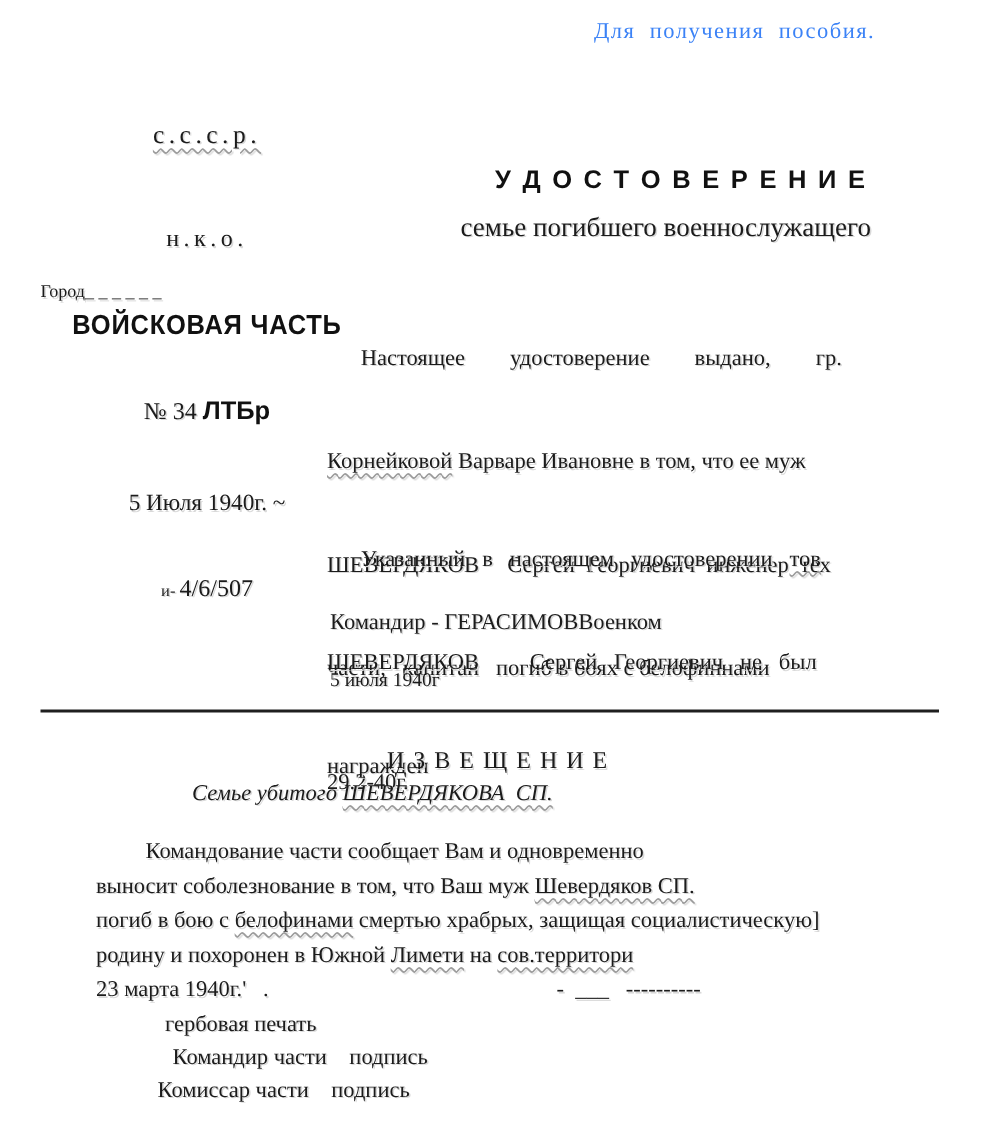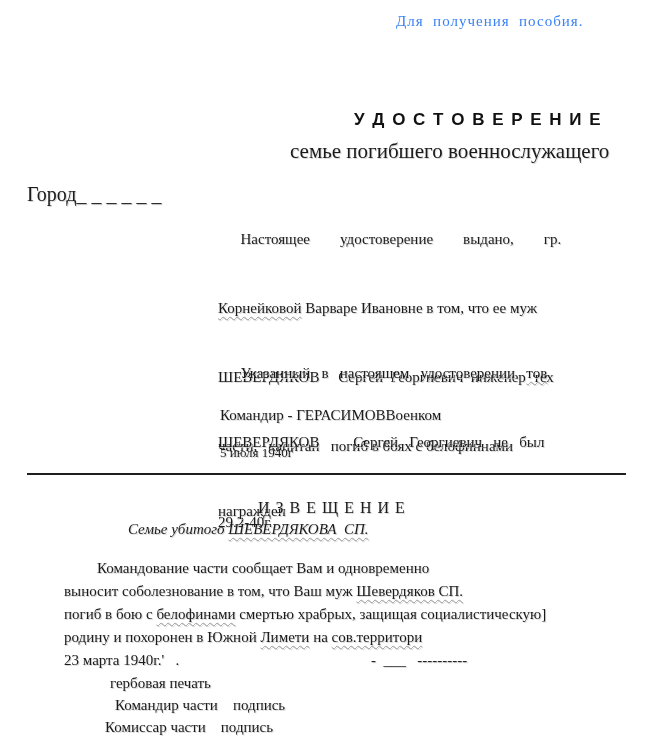"с.с.с.р." div.abs { html: none -> <div> <div>с.с.с.р.</div> <div>н.к.о.</div> <div>ВОЙСКОВАЯ ЧАСТЬ</div> <div><span>№ 34 </span><span>ЛТБр</span></div> <div>5 Июля 1940г. ~</div> <div><span>и- </span><span>4/6/507</span></div> </div> }
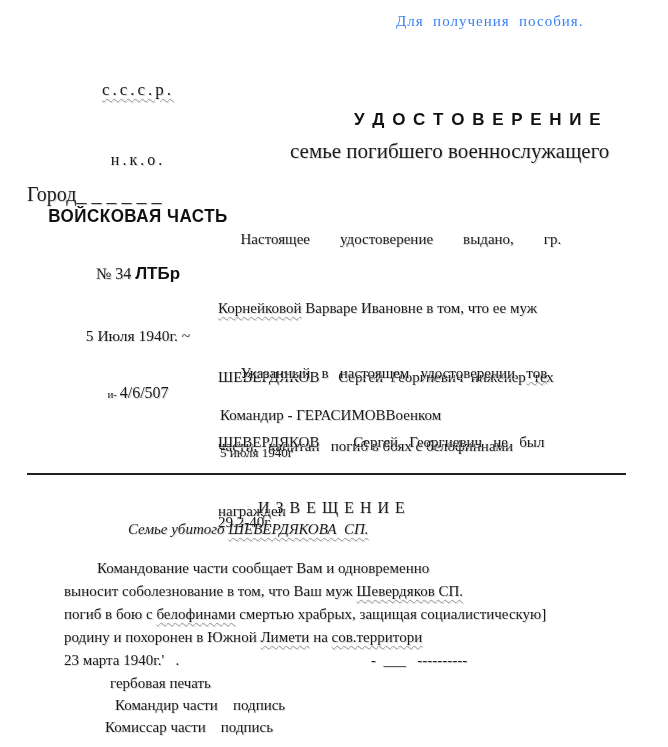"У Д О С Т" div.abs { left: 354px -> 330px }
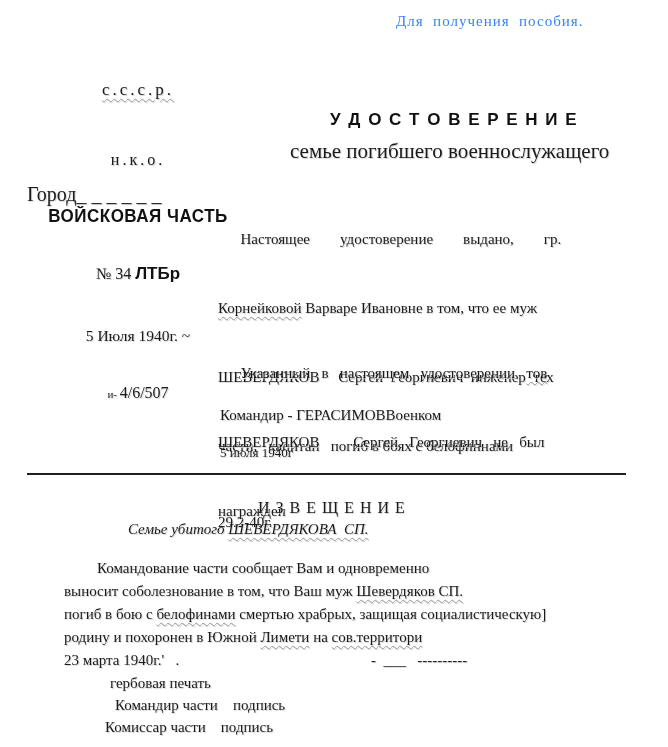"семье погибшего военнослужащего" div.abs { font-size: 21px -> 18px; left: 290px -> 307px }
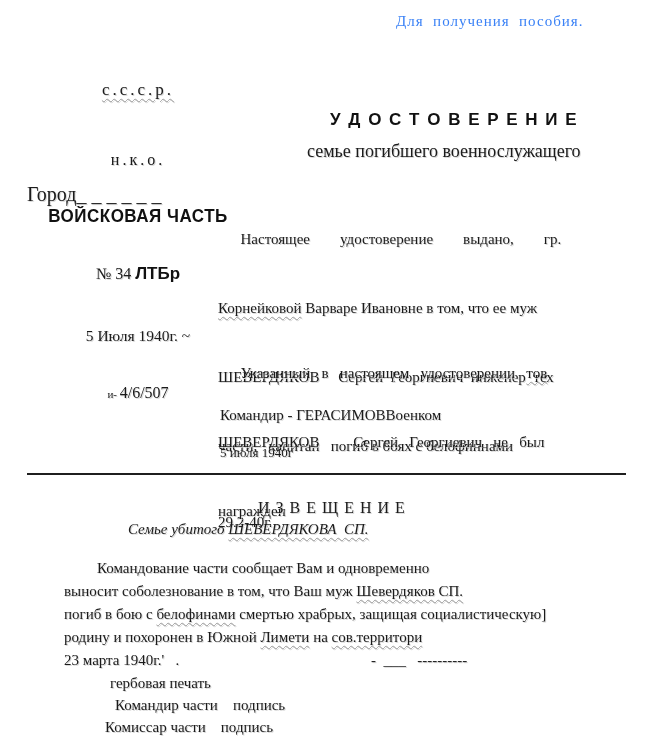"Город_ _ _ _ _" div.abs { font-size: 20px -> 12px }
